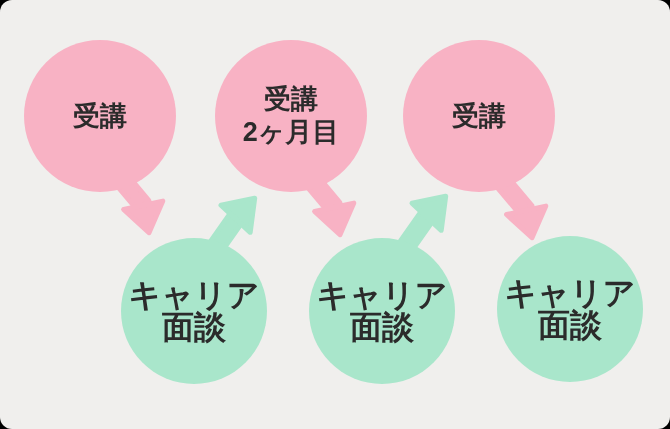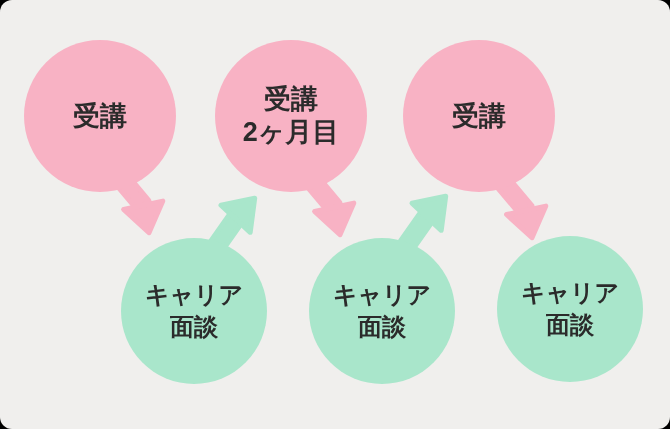"キャリア" .circle.mint { font-size: 24px -> 32px }
